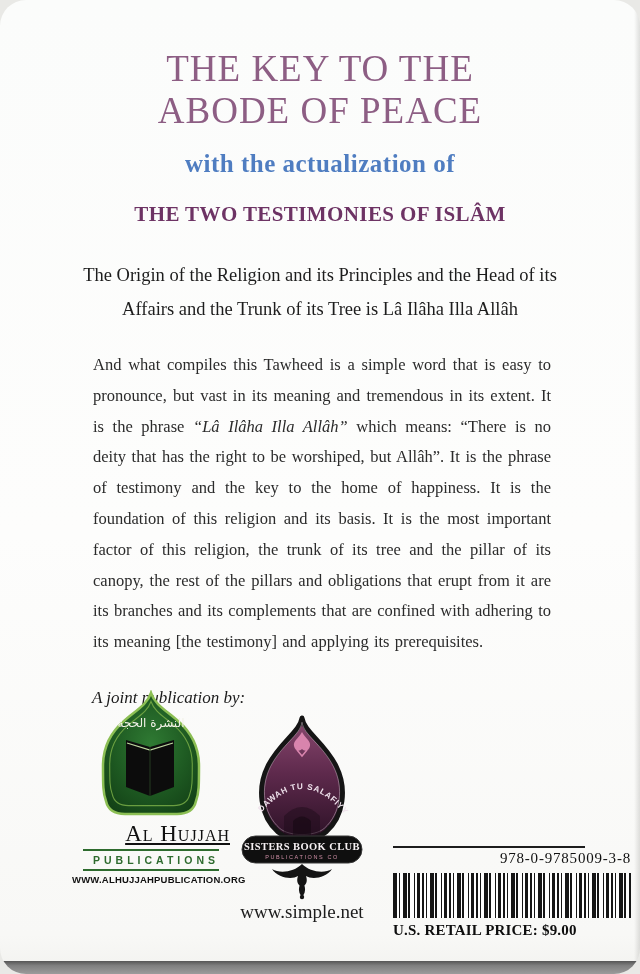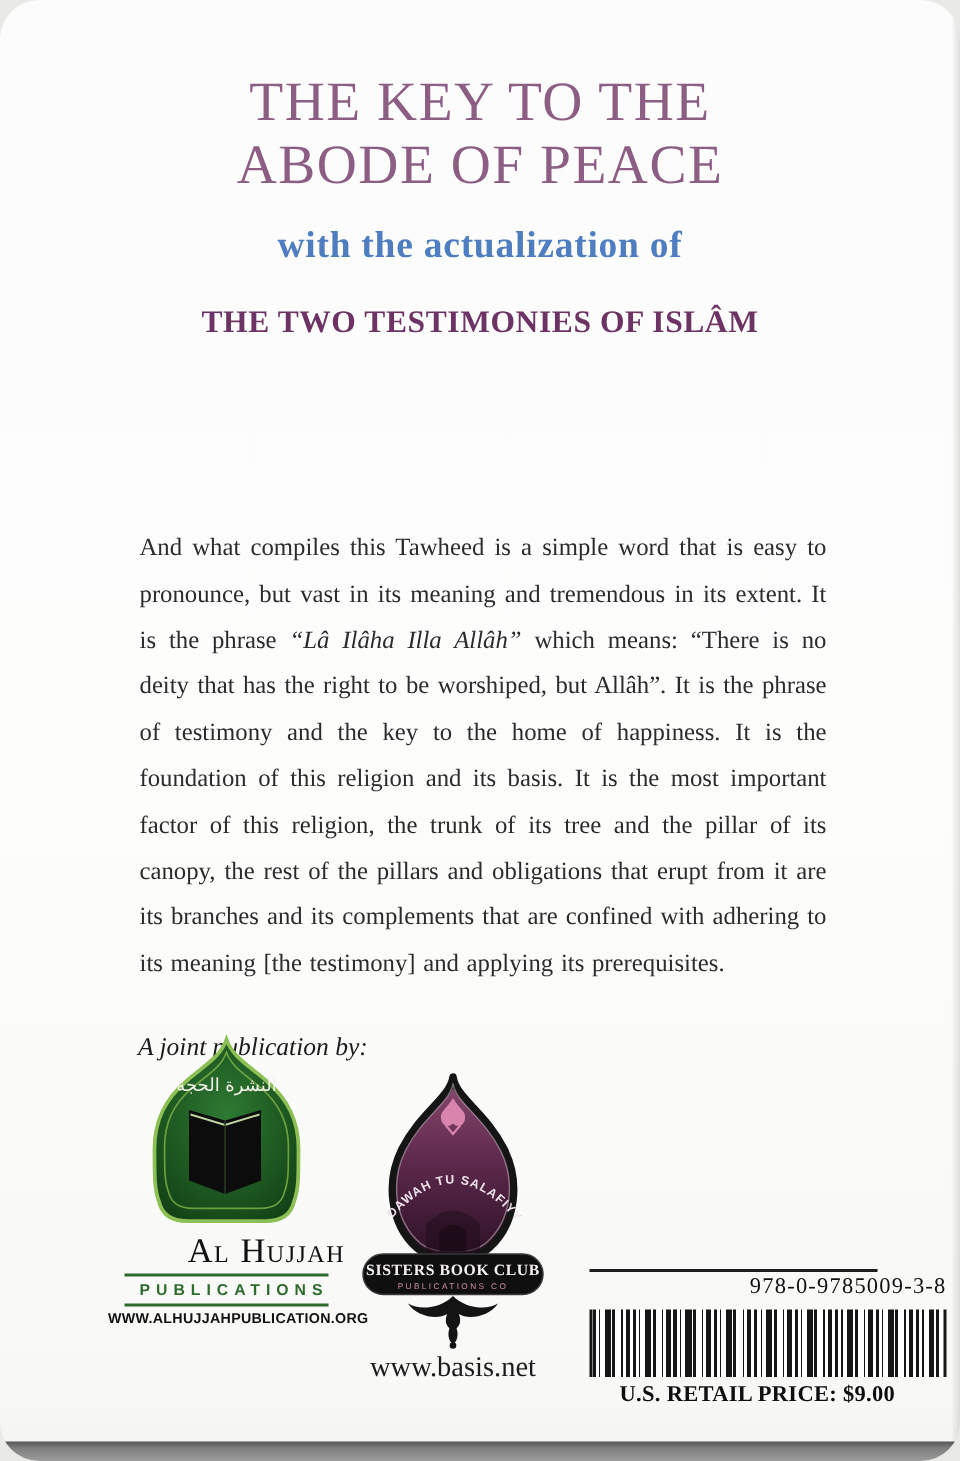"The Origin of the Religion" div.tagline { html: none -> <div> <div>The Origin of the Religion and its Principles and the Head of its</div> <div>Affairs and the Trunk of its Tree is Lâ Ilâha Illa Allâh</div> </div> }
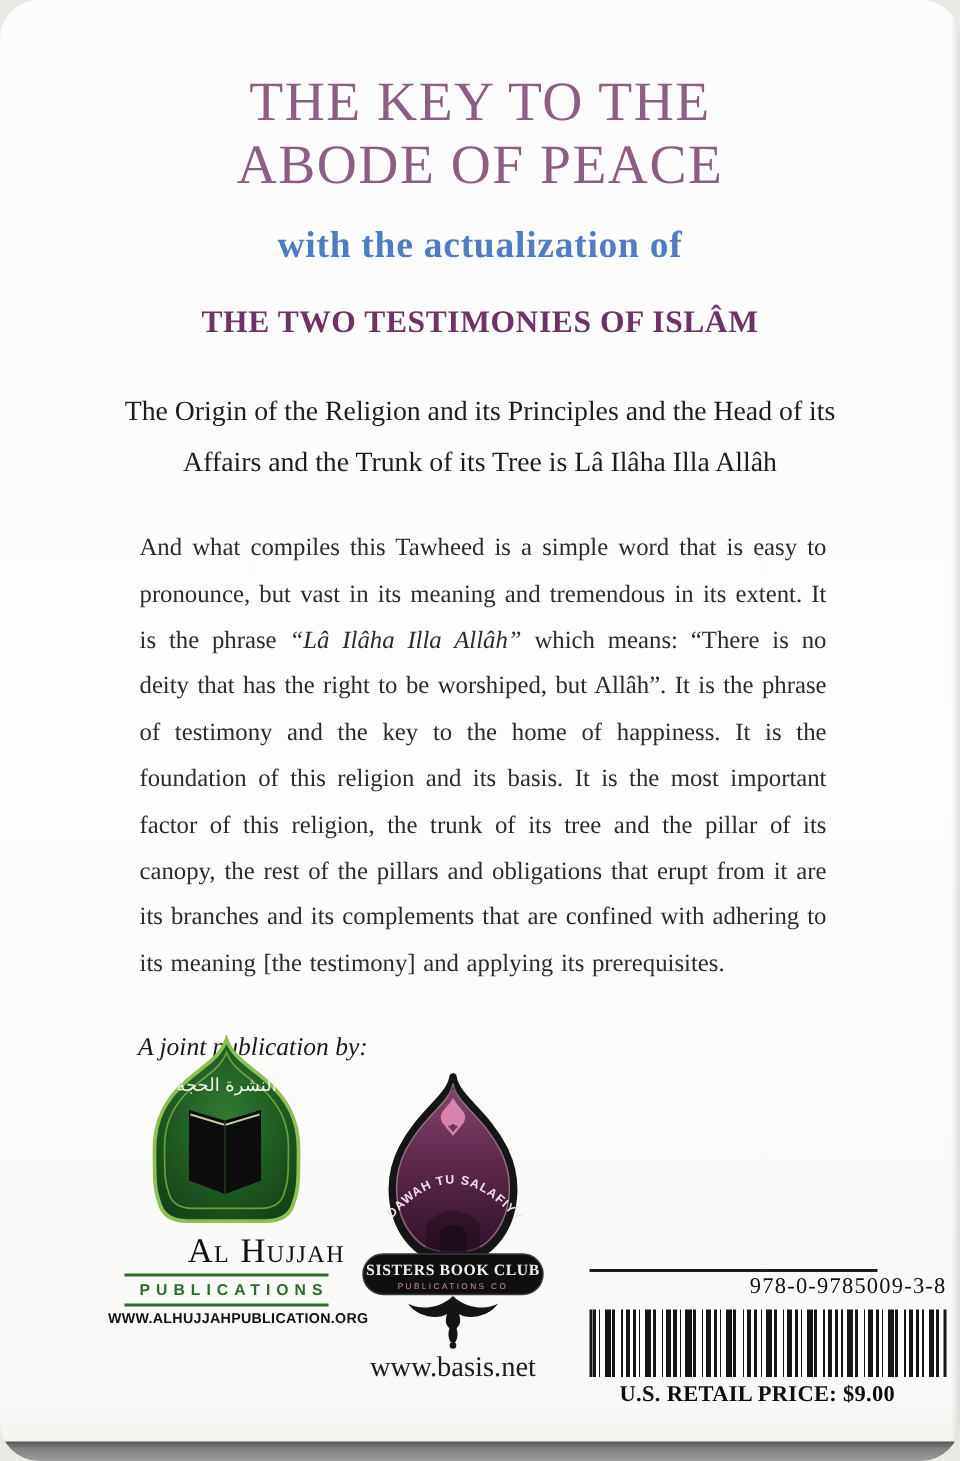"Al Hujjah" .ah-name { text-decoration: none -> underline }
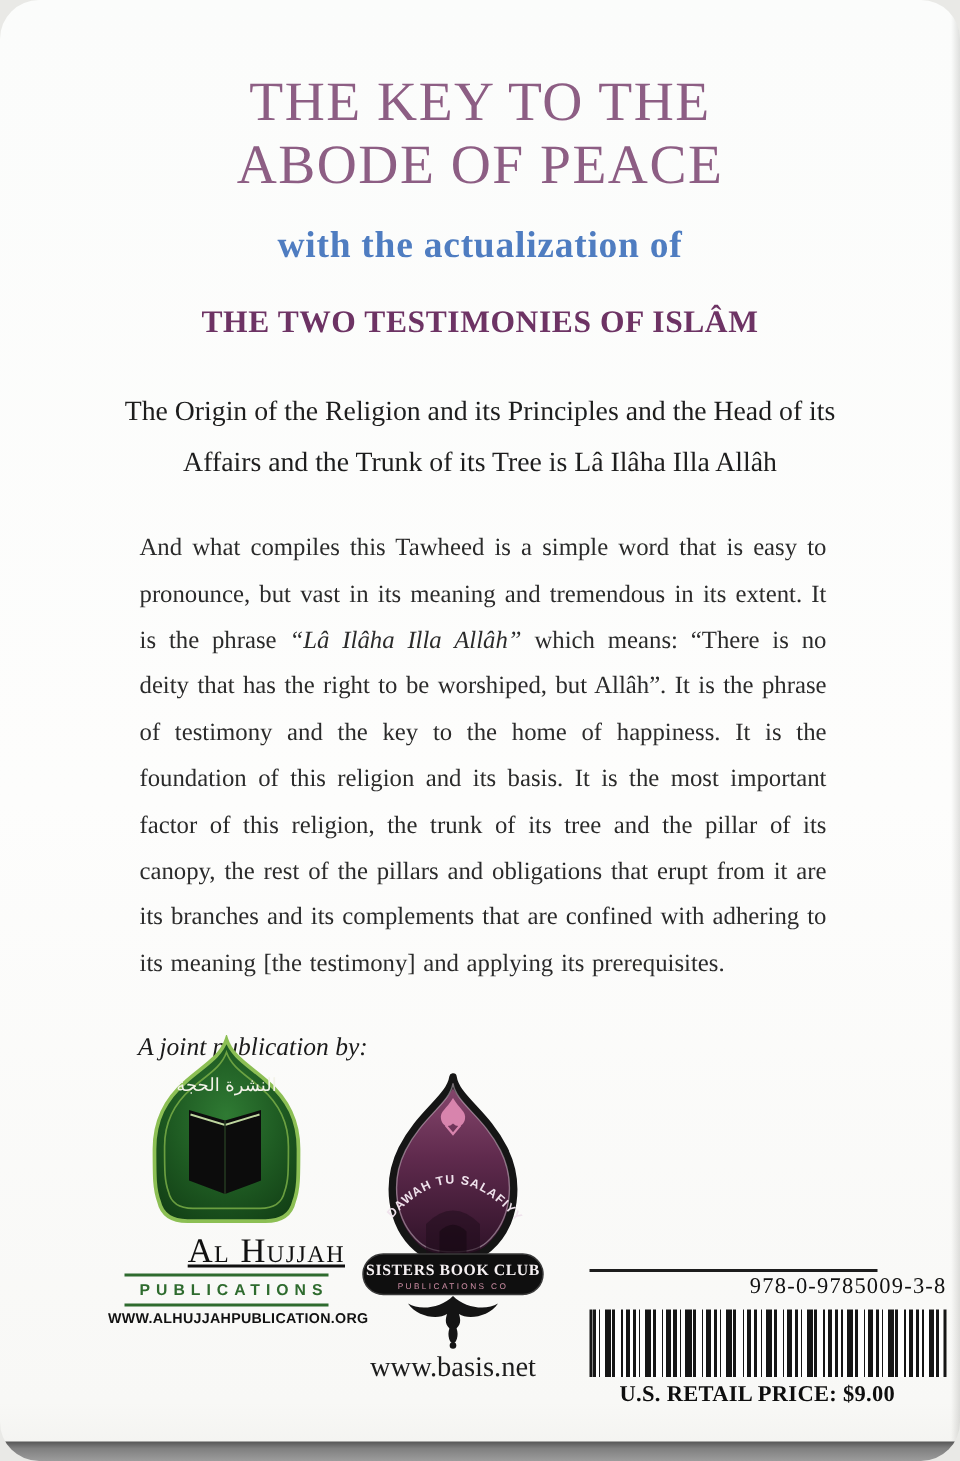"www.basis.net" div.sbc-site { text: www.basis.net -> www.simple.net }
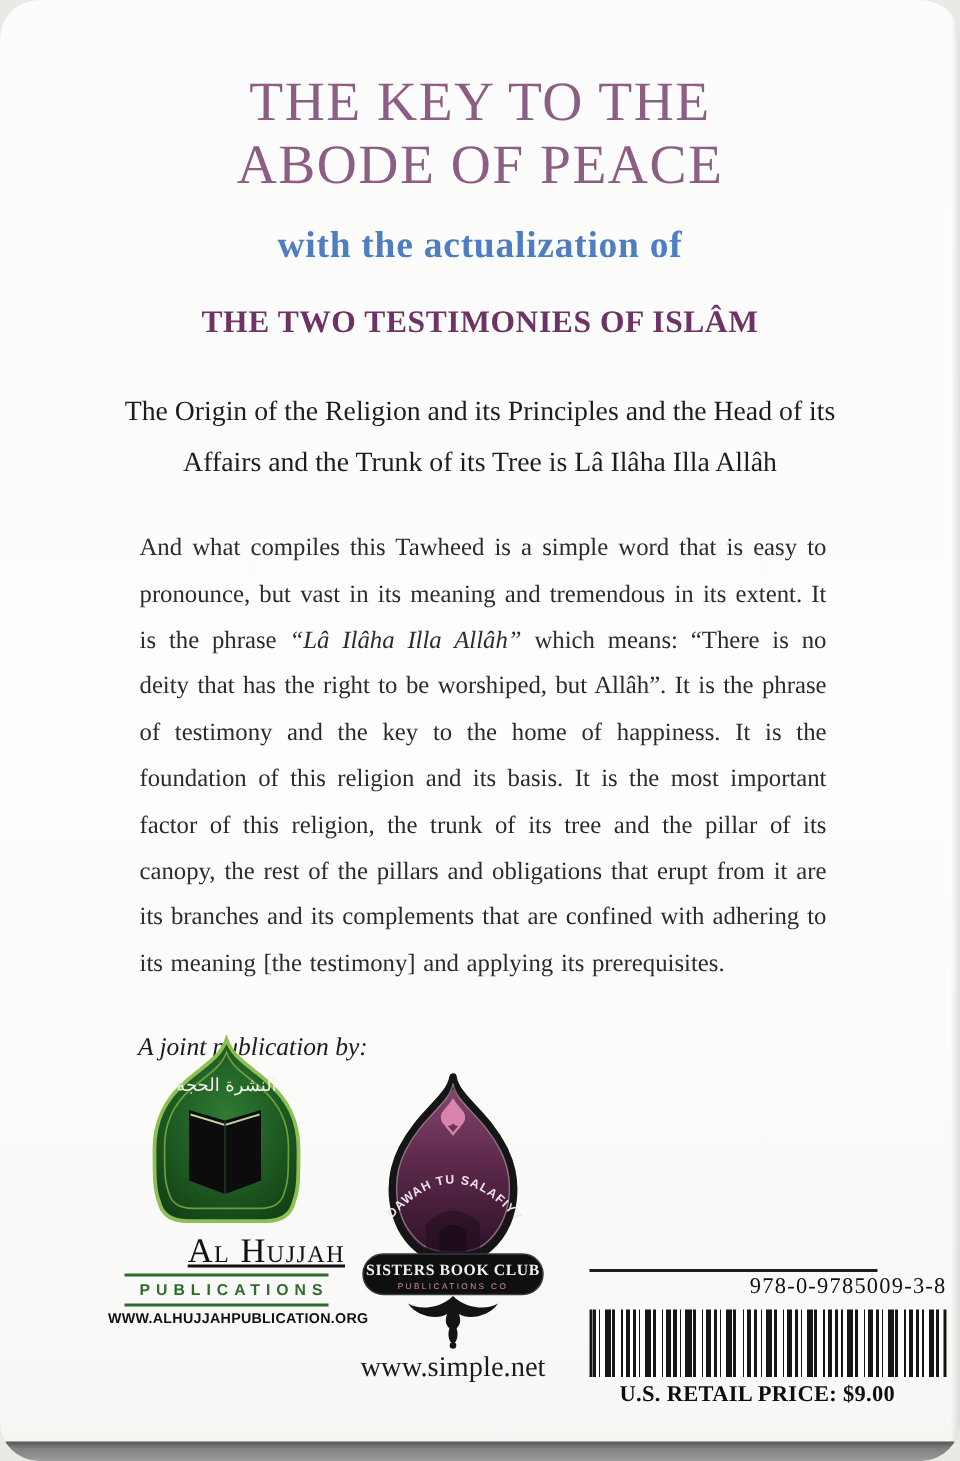"U.S. RETAIL PRICE: $9.00" .bc-price { margin-left: 20px -> none }
